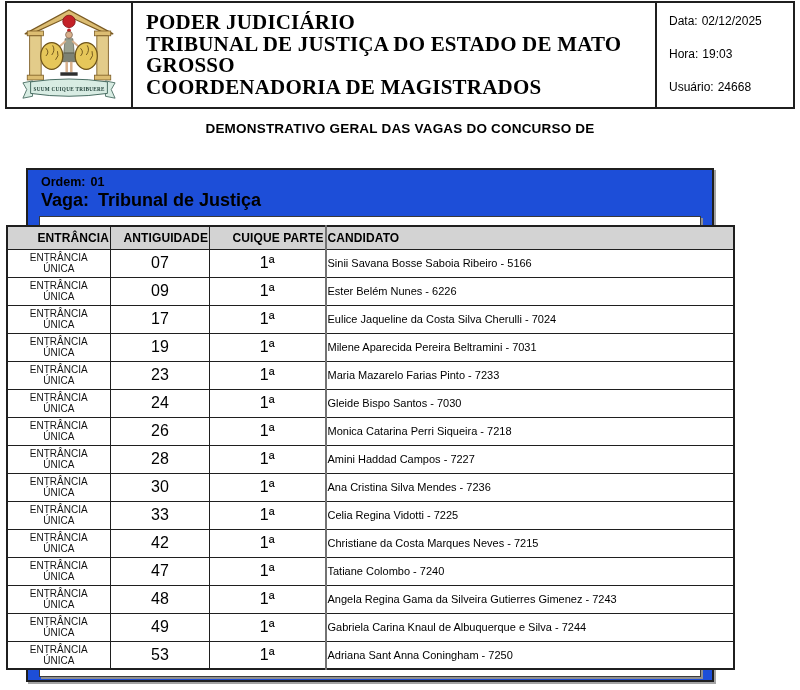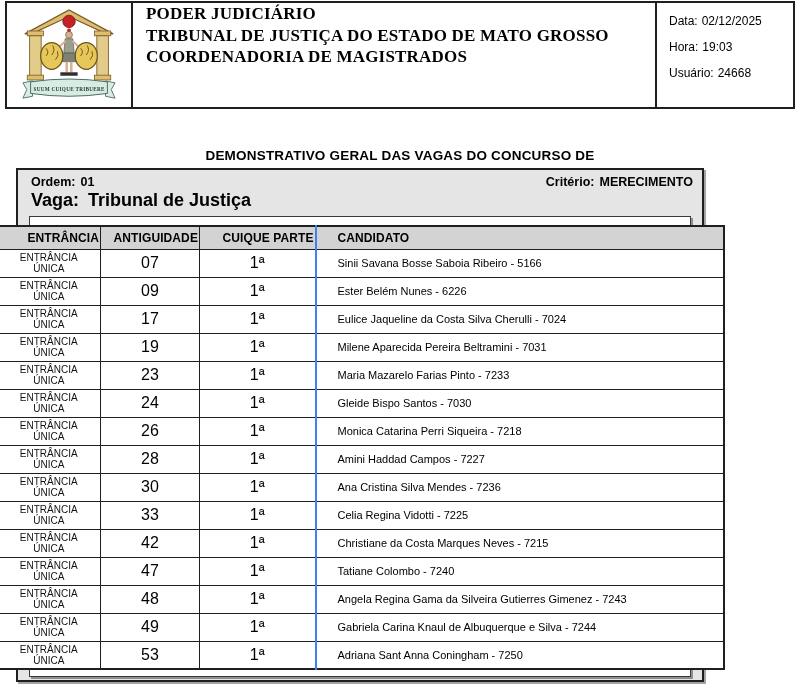"PODER JUDICIÁRIO" .org-cell { font-size: 17px -> 21px; justify-content: none -> center }
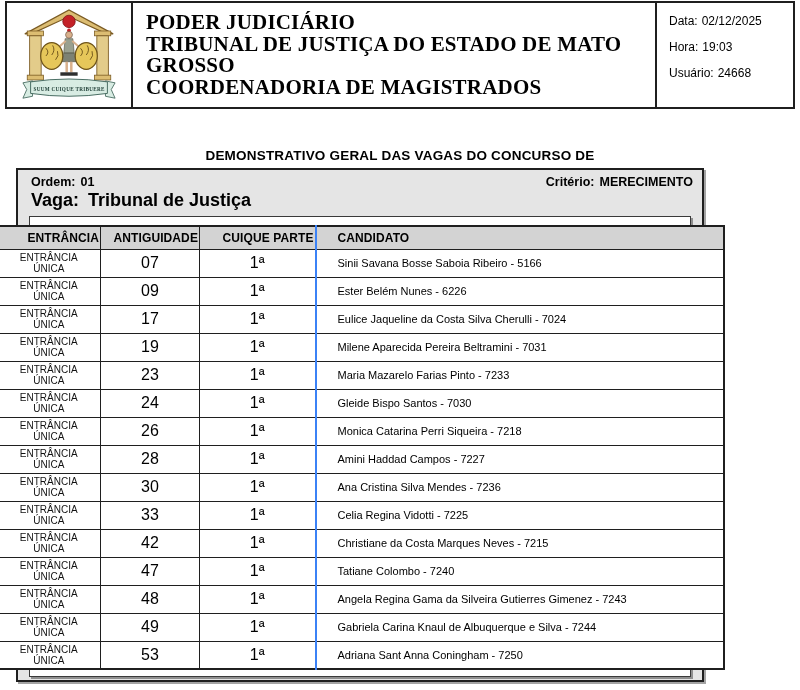"Data: 02/12/2025" .info-cell { padding: 11px 4px 27px 12px -> 11px 4px 13px 12px }
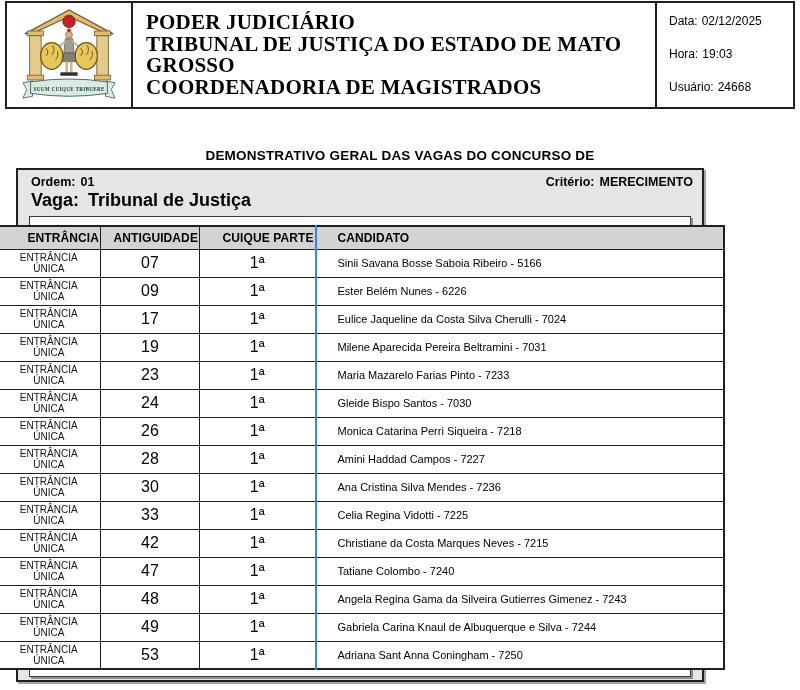"DEMONSTRATIVO GERAL DAS VAGAS DO" .doc-title { margin-top: 27px -> none }
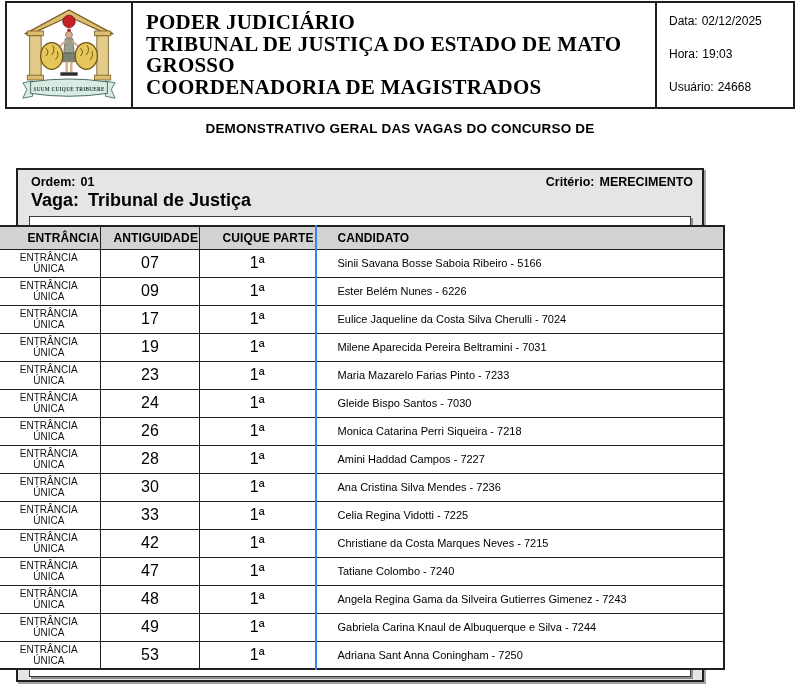"Ordem: 01" .panel { background: #e5e5e5 -> #1d4ed8; left: 16px -> 26px }
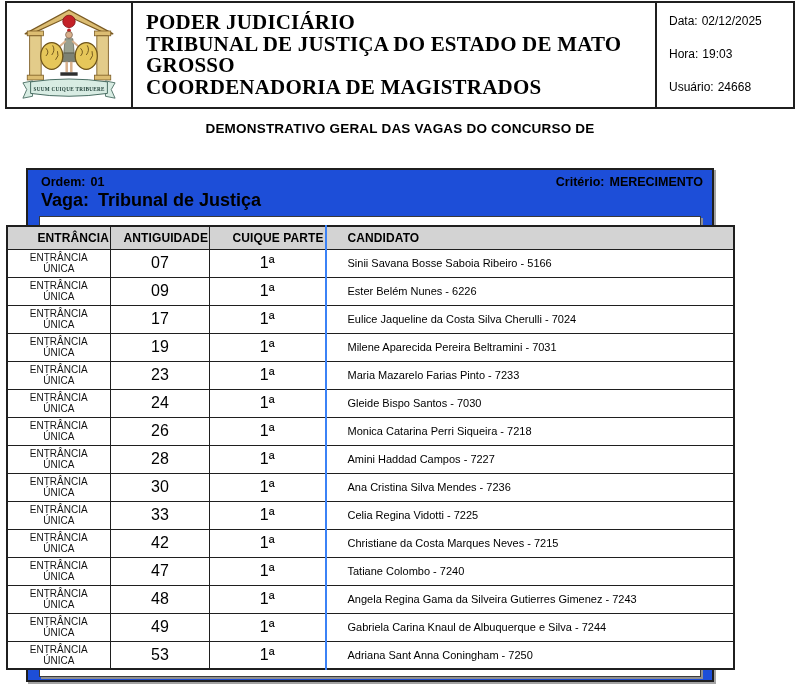"Critério: MERECIMENTO" div { html: <div> <span>Critério:</span><span>MERECIMENTO</span> </div> -> none }
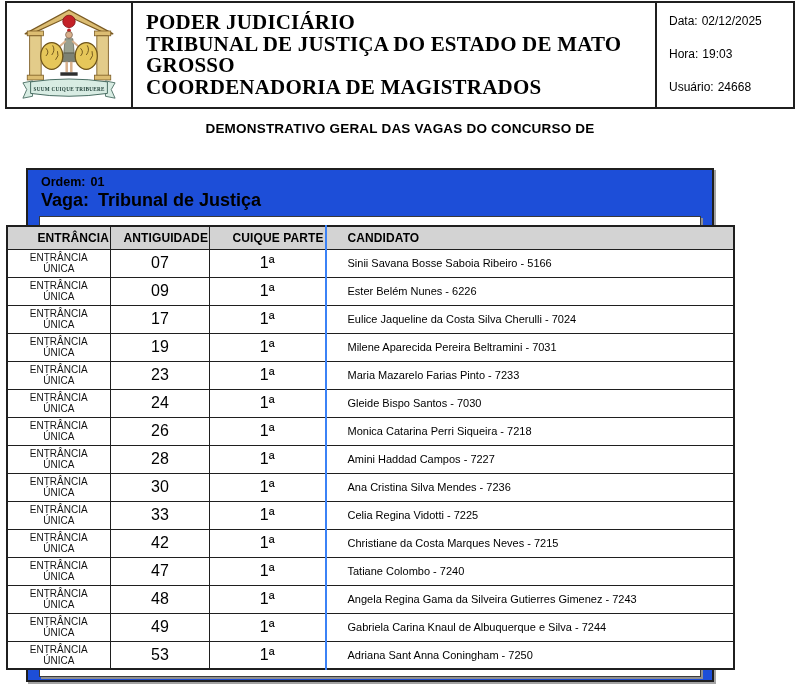"CANDIDATO" .vagas th.c-can, .vagas td.c-can { border-left: 2px solid #3b82f6 -> 2px solid #737373; padding-left: 21px -> 1px }
